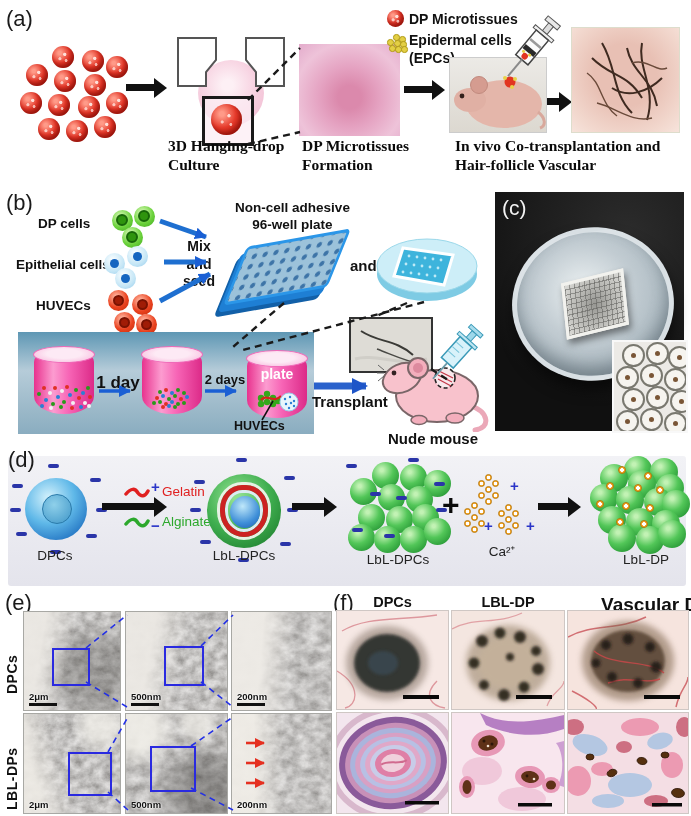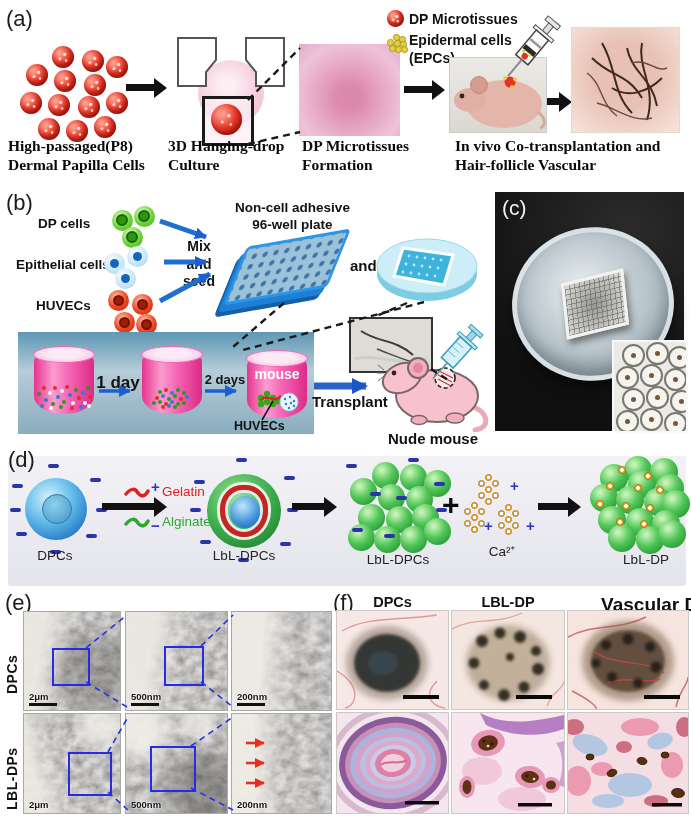"High-passaged(P8)" div.capserif { html: <div>High-passaged(P8) Dermal Papilla Cells</div> -> none }
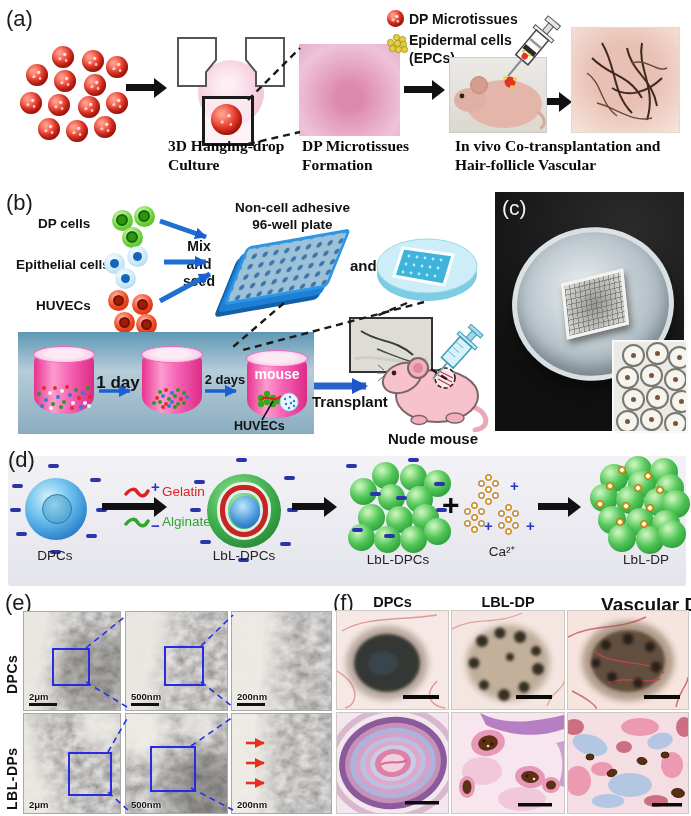"mouse" div.abs { text: mouse -> plate }
